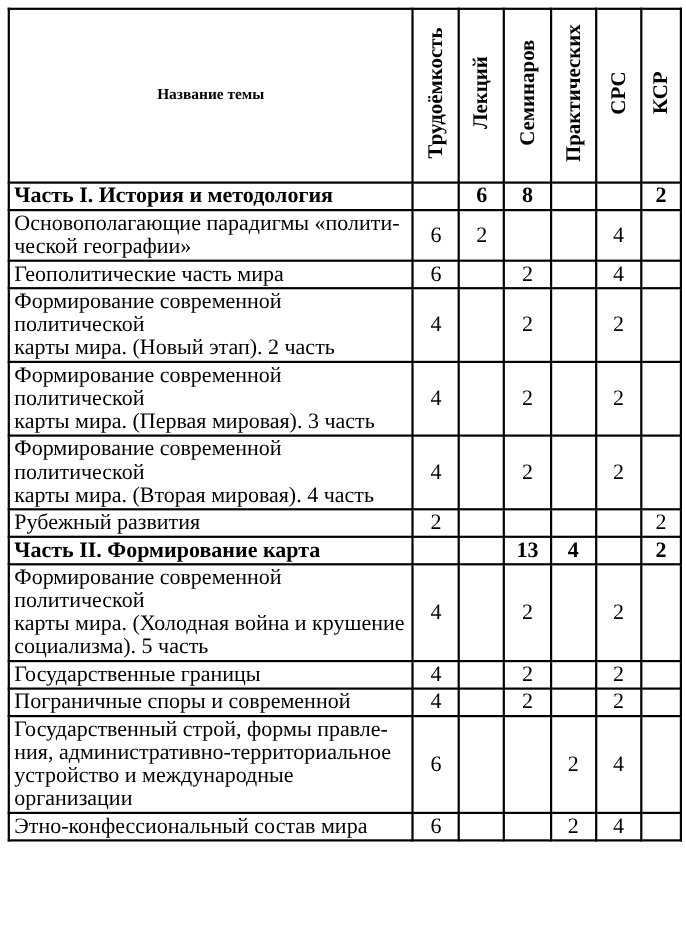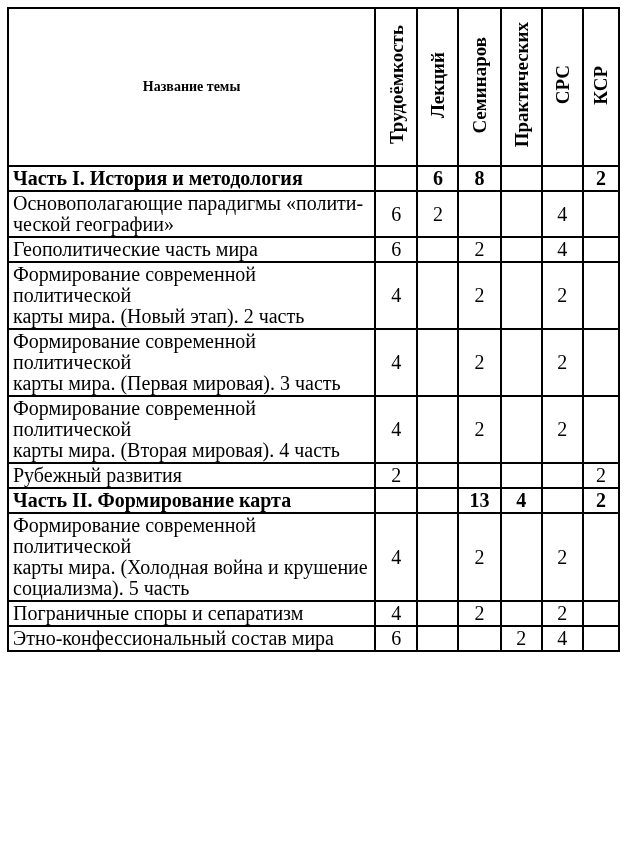"Государственные границы" tr.r1 { html: none -> <tr> <td>Государственные границы</td> <td>4</td> <td></td> <td>2</td> <td></td> <td>2</td> <td></td> </tr> }
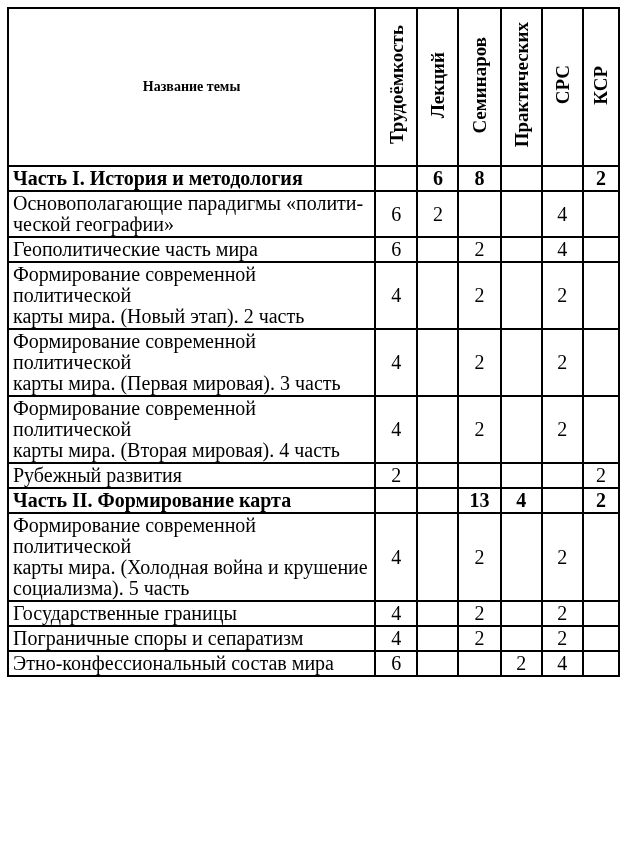"Пограничные споры и сепаратизм" td.topic { text: сепаратизм -> современной }
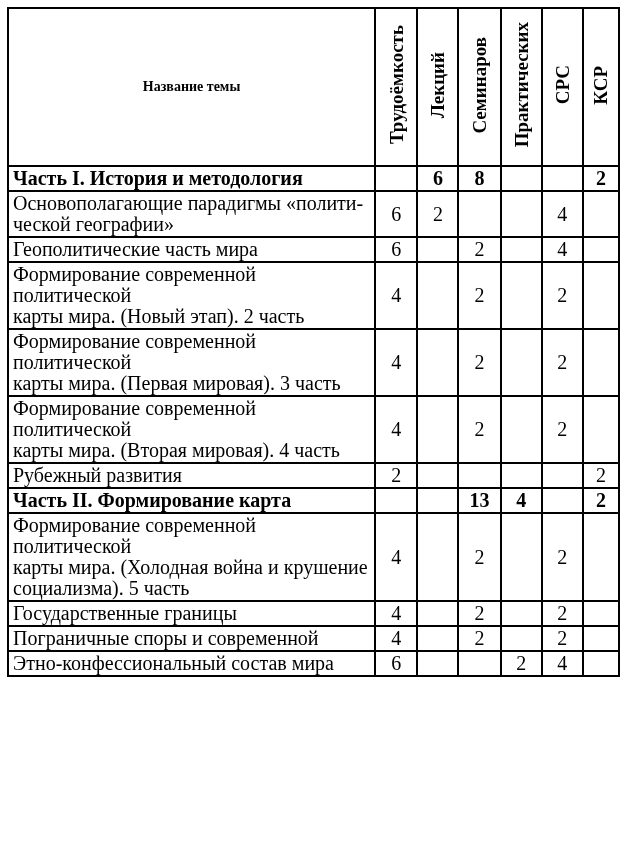"Государственный строй, формы правле-" tr.r3 { html: none -> <tr> <td>Государственный строй, формы правле- ния, административно-территориальное устройство и международные организации</td> <td>6</td> <td></td> <td></td> <td>2</td> <td>4</td> <td></td> </tr> }
